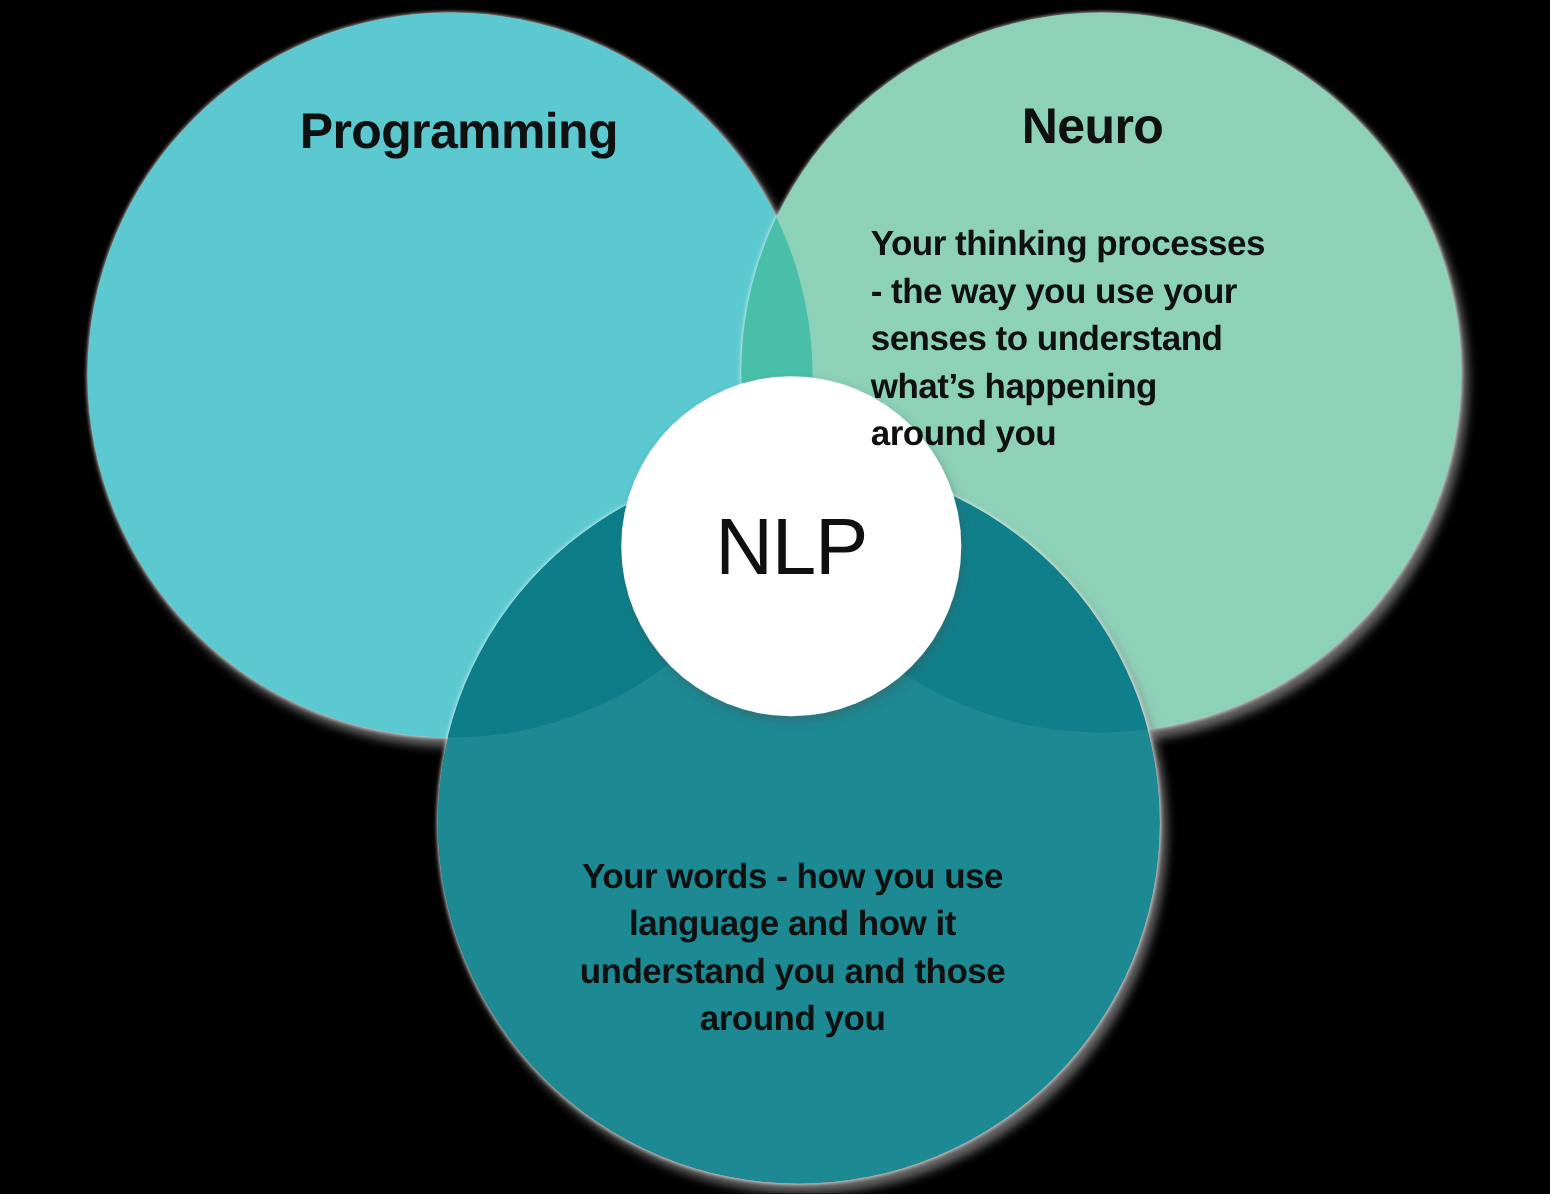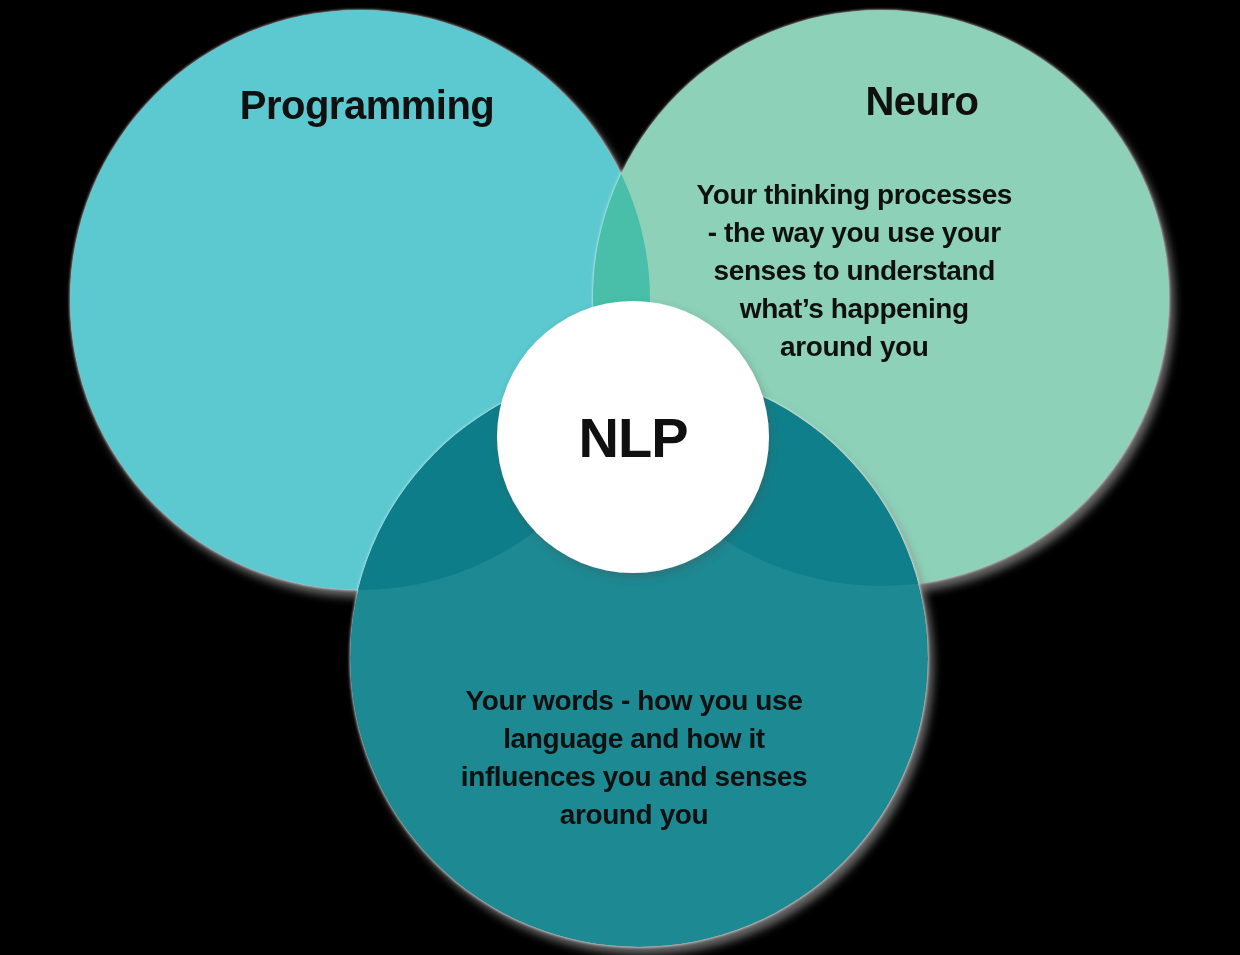"Neuro" .heading-neuro { margin-left: 48px -> none }
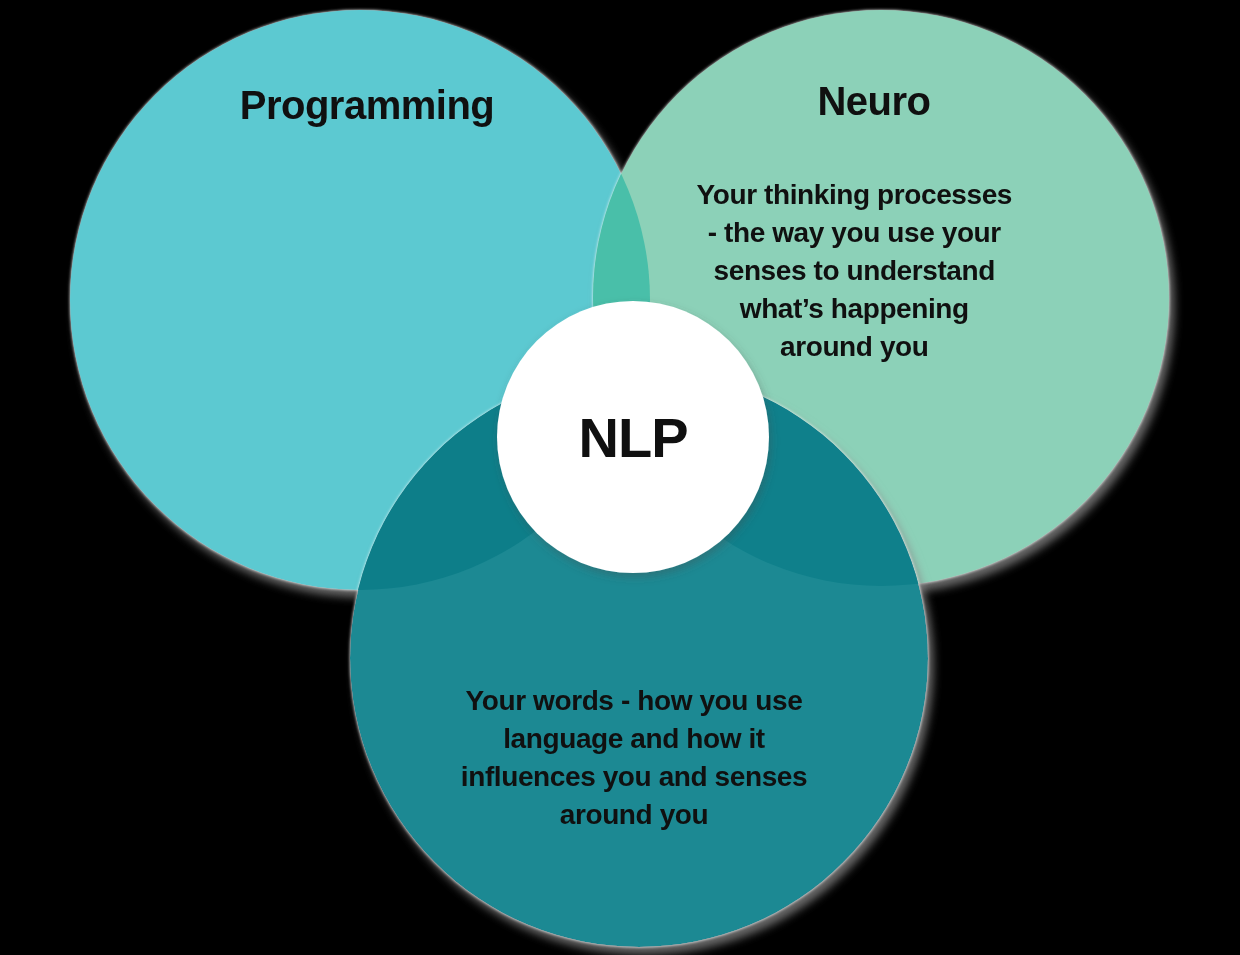"Your thinking processes" .body-neuro { text-align: center -> left }
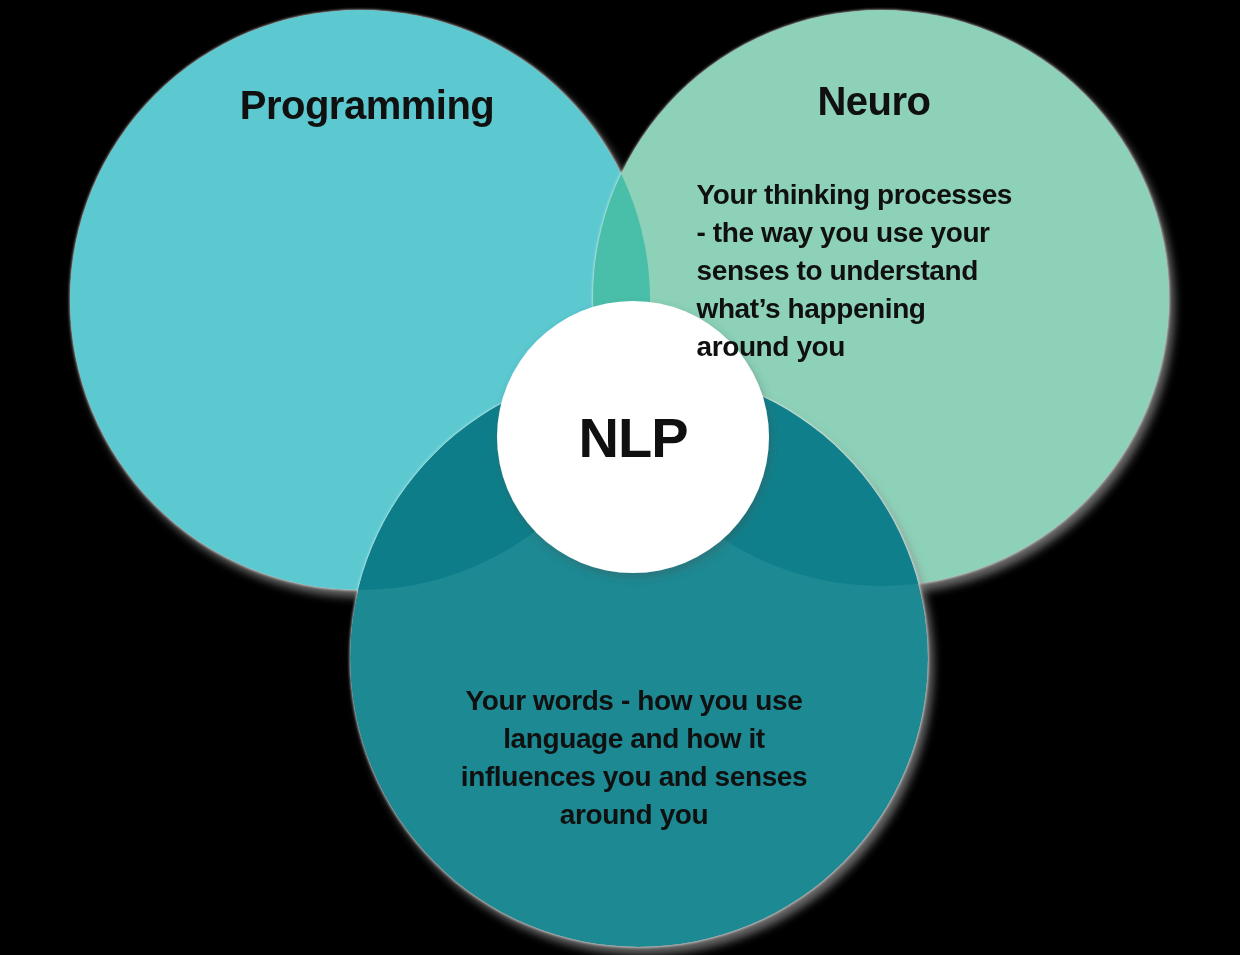"NLP" .nlp-label { font-size: 56px -> 64px; font-weight: 700 -> 400 }
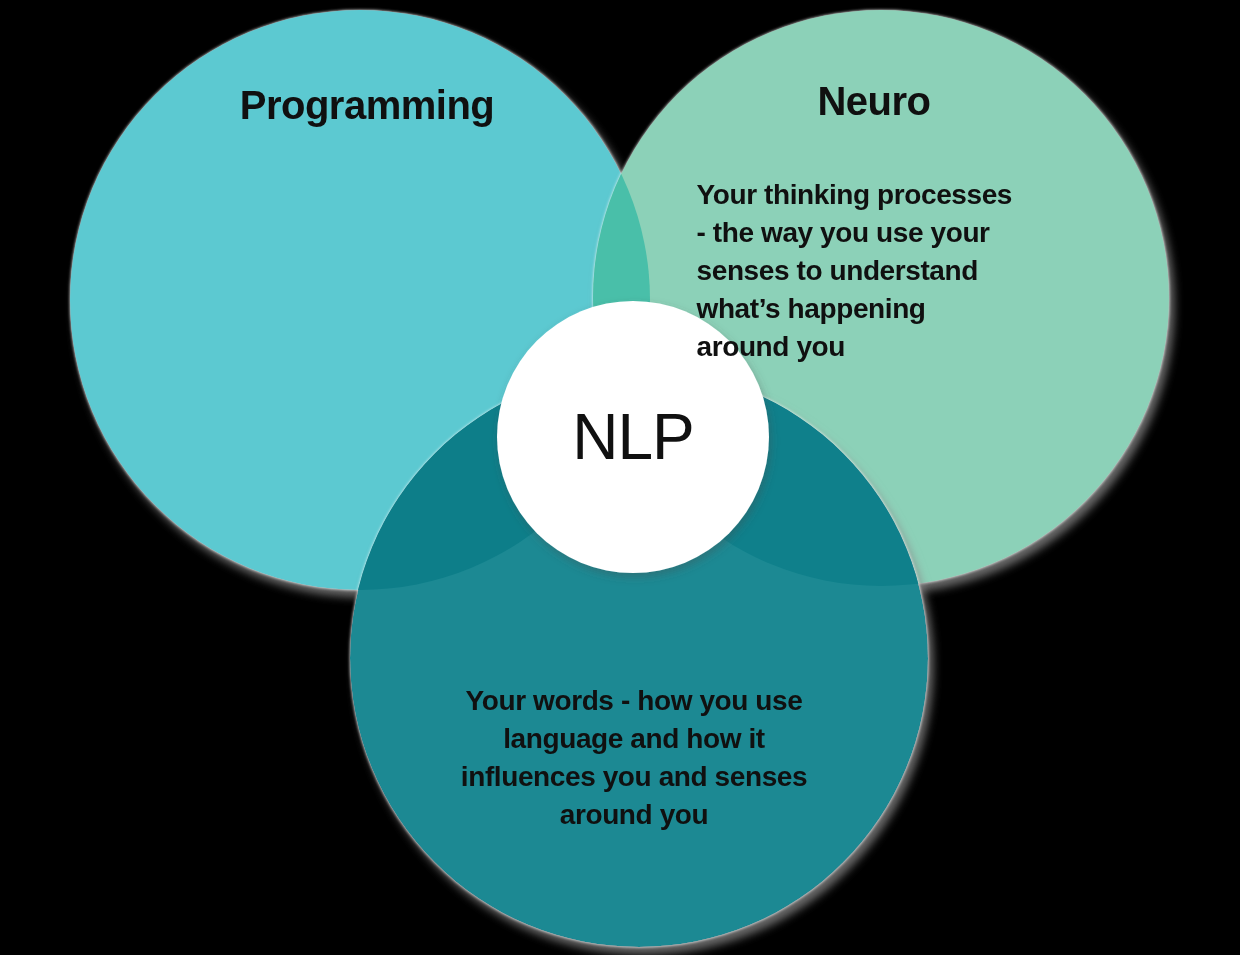"Your words - how you" p.body-text { text: influences you and senses -> understand you and those }
